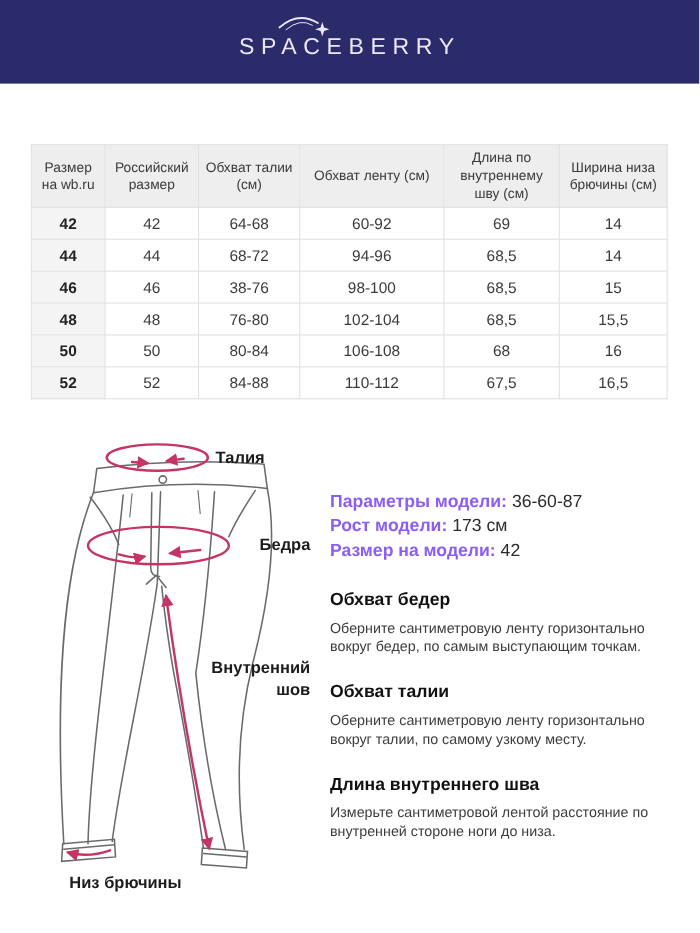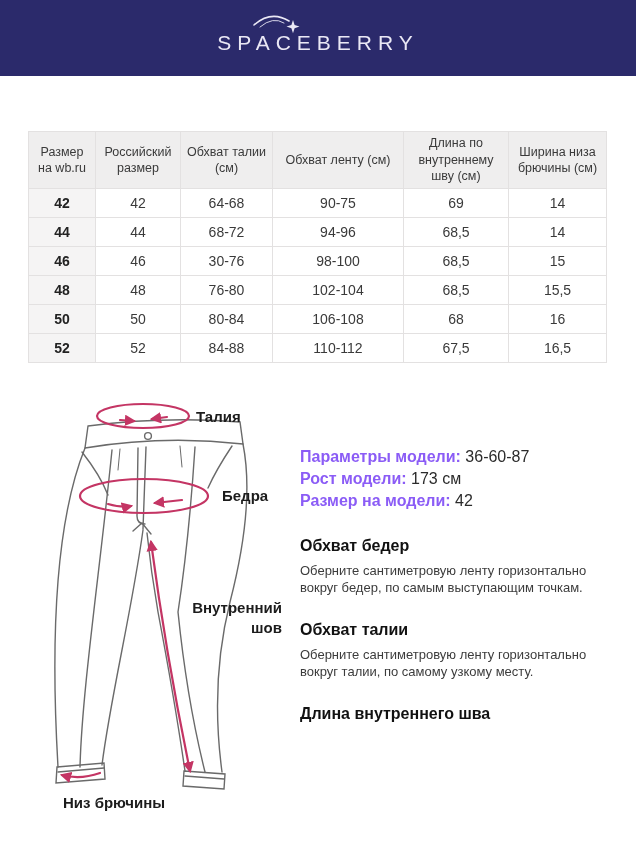"90-75" td { text: 90-75 -> 60-92 }
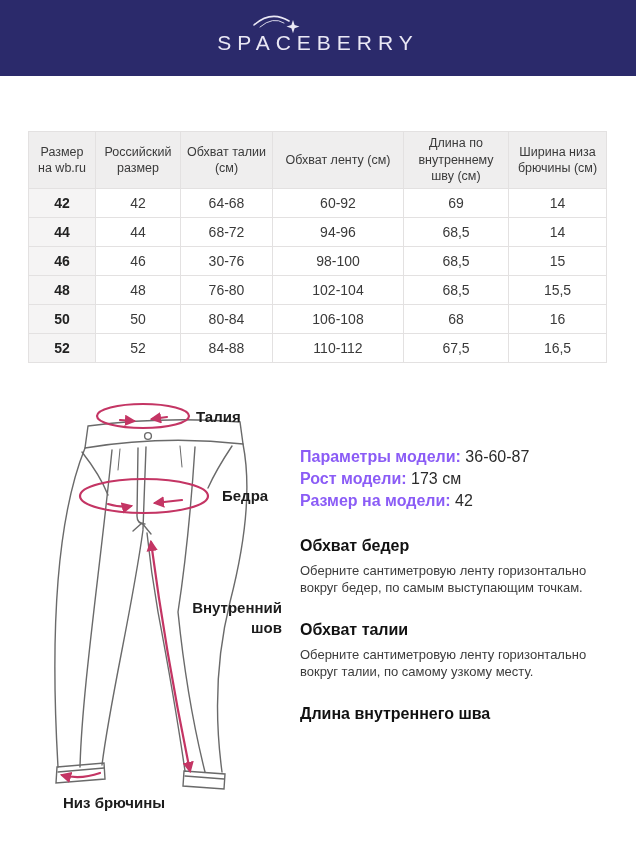"30-76" td { text: 30-76 -> 38-76 }
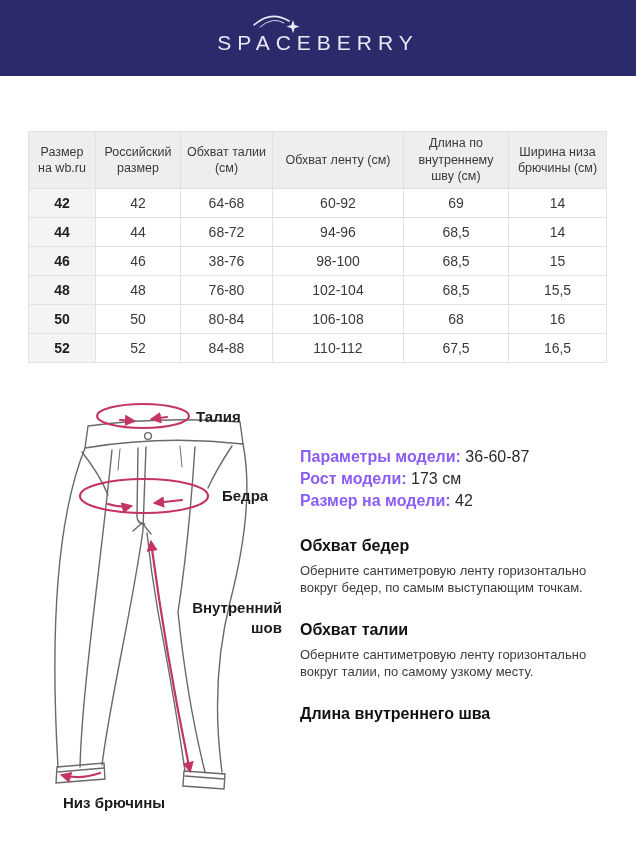"Бедра" .label-hips { left: 202px -> 216px }
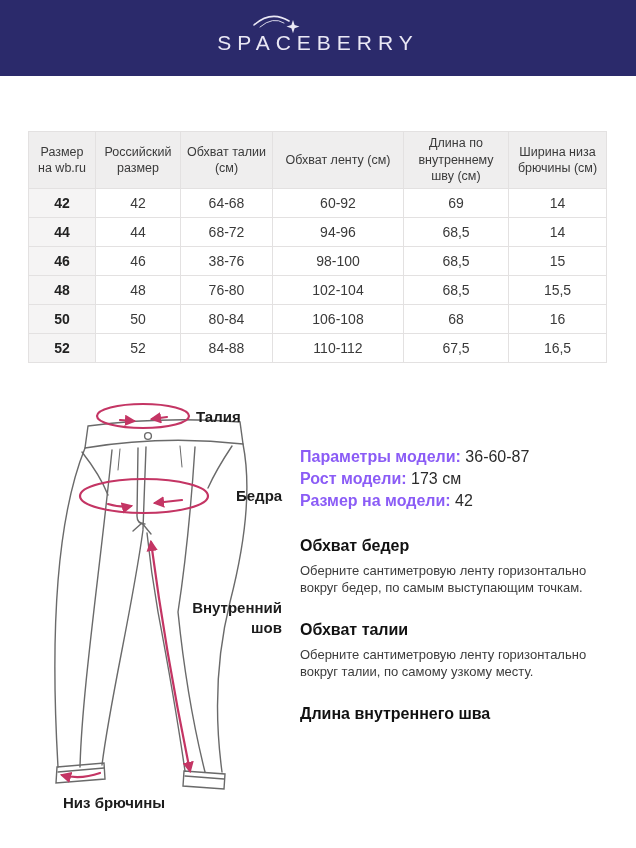"Измерьте сантиметровой лентой расстояние" div.guide-text { html: none -> <div>Измерьте сантиметровой лентой расстояние по внутренней стороне ноги до низа.</div> }
